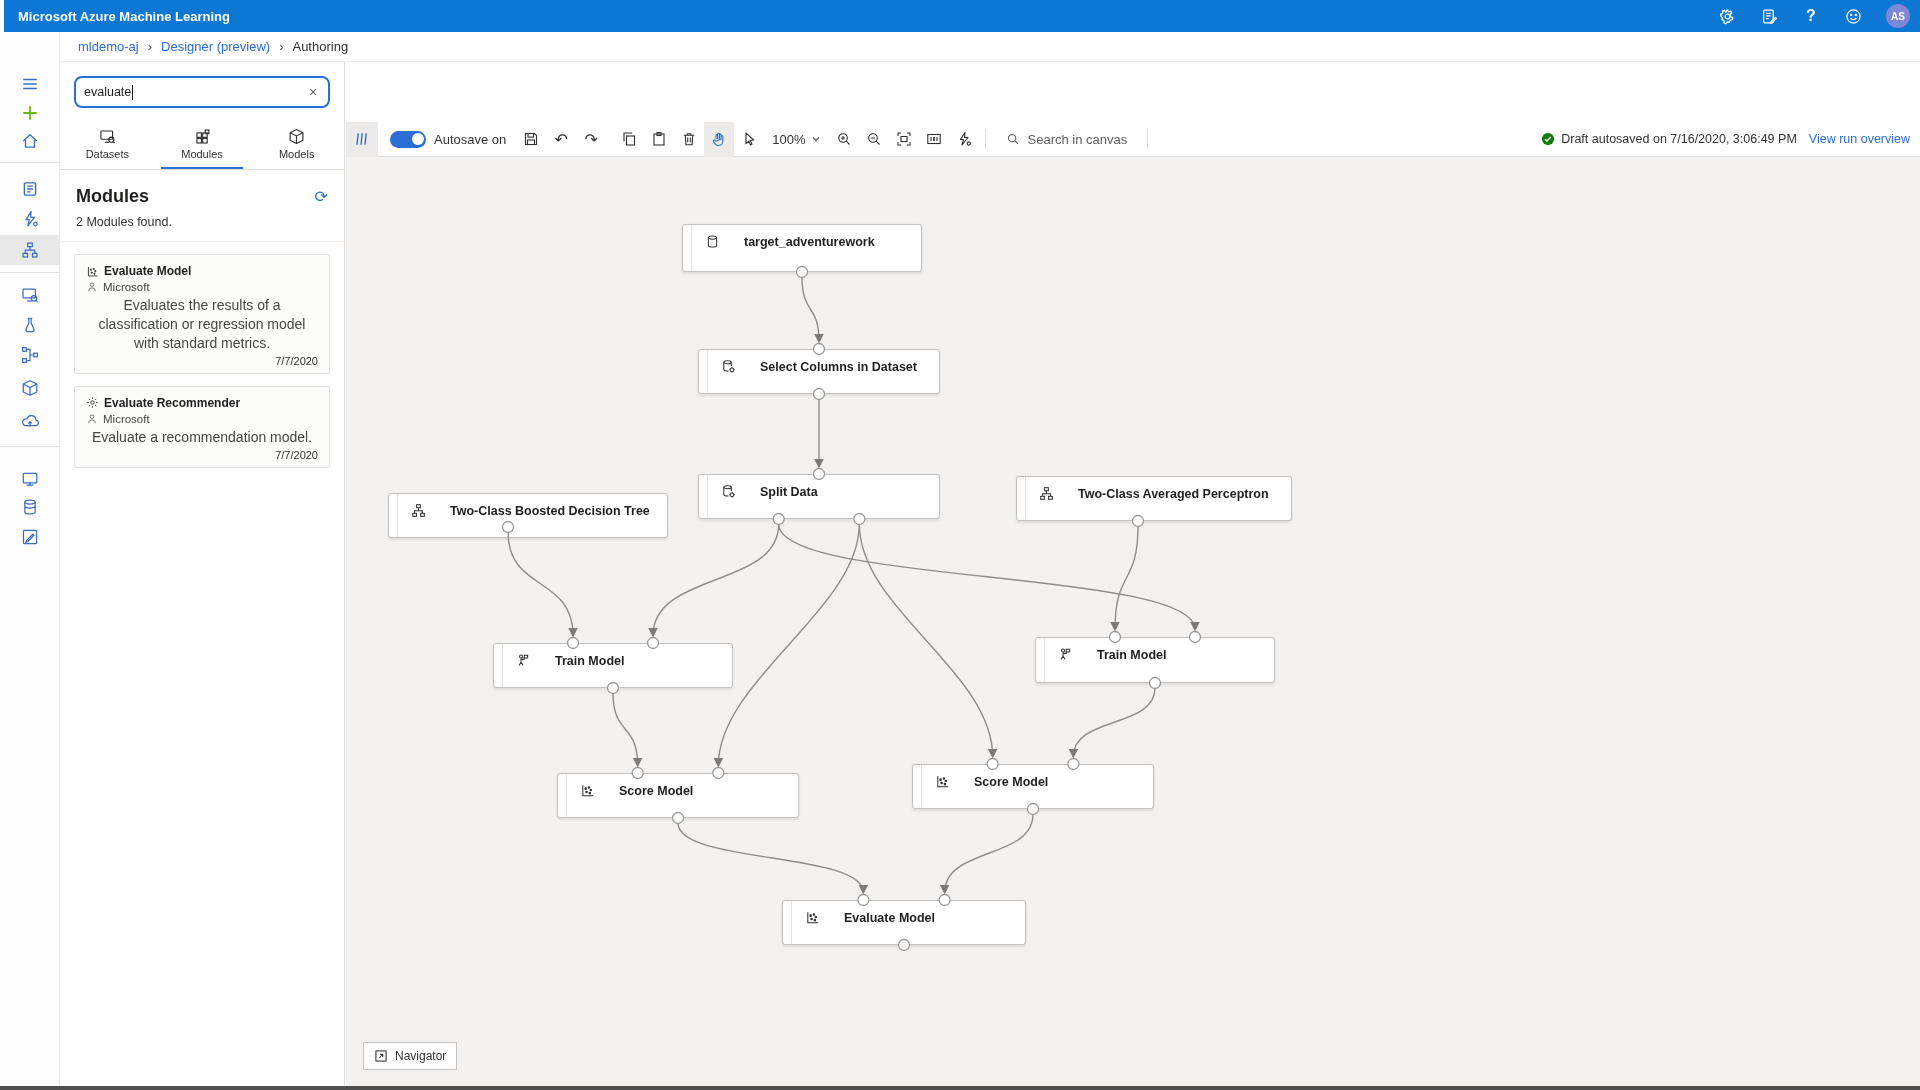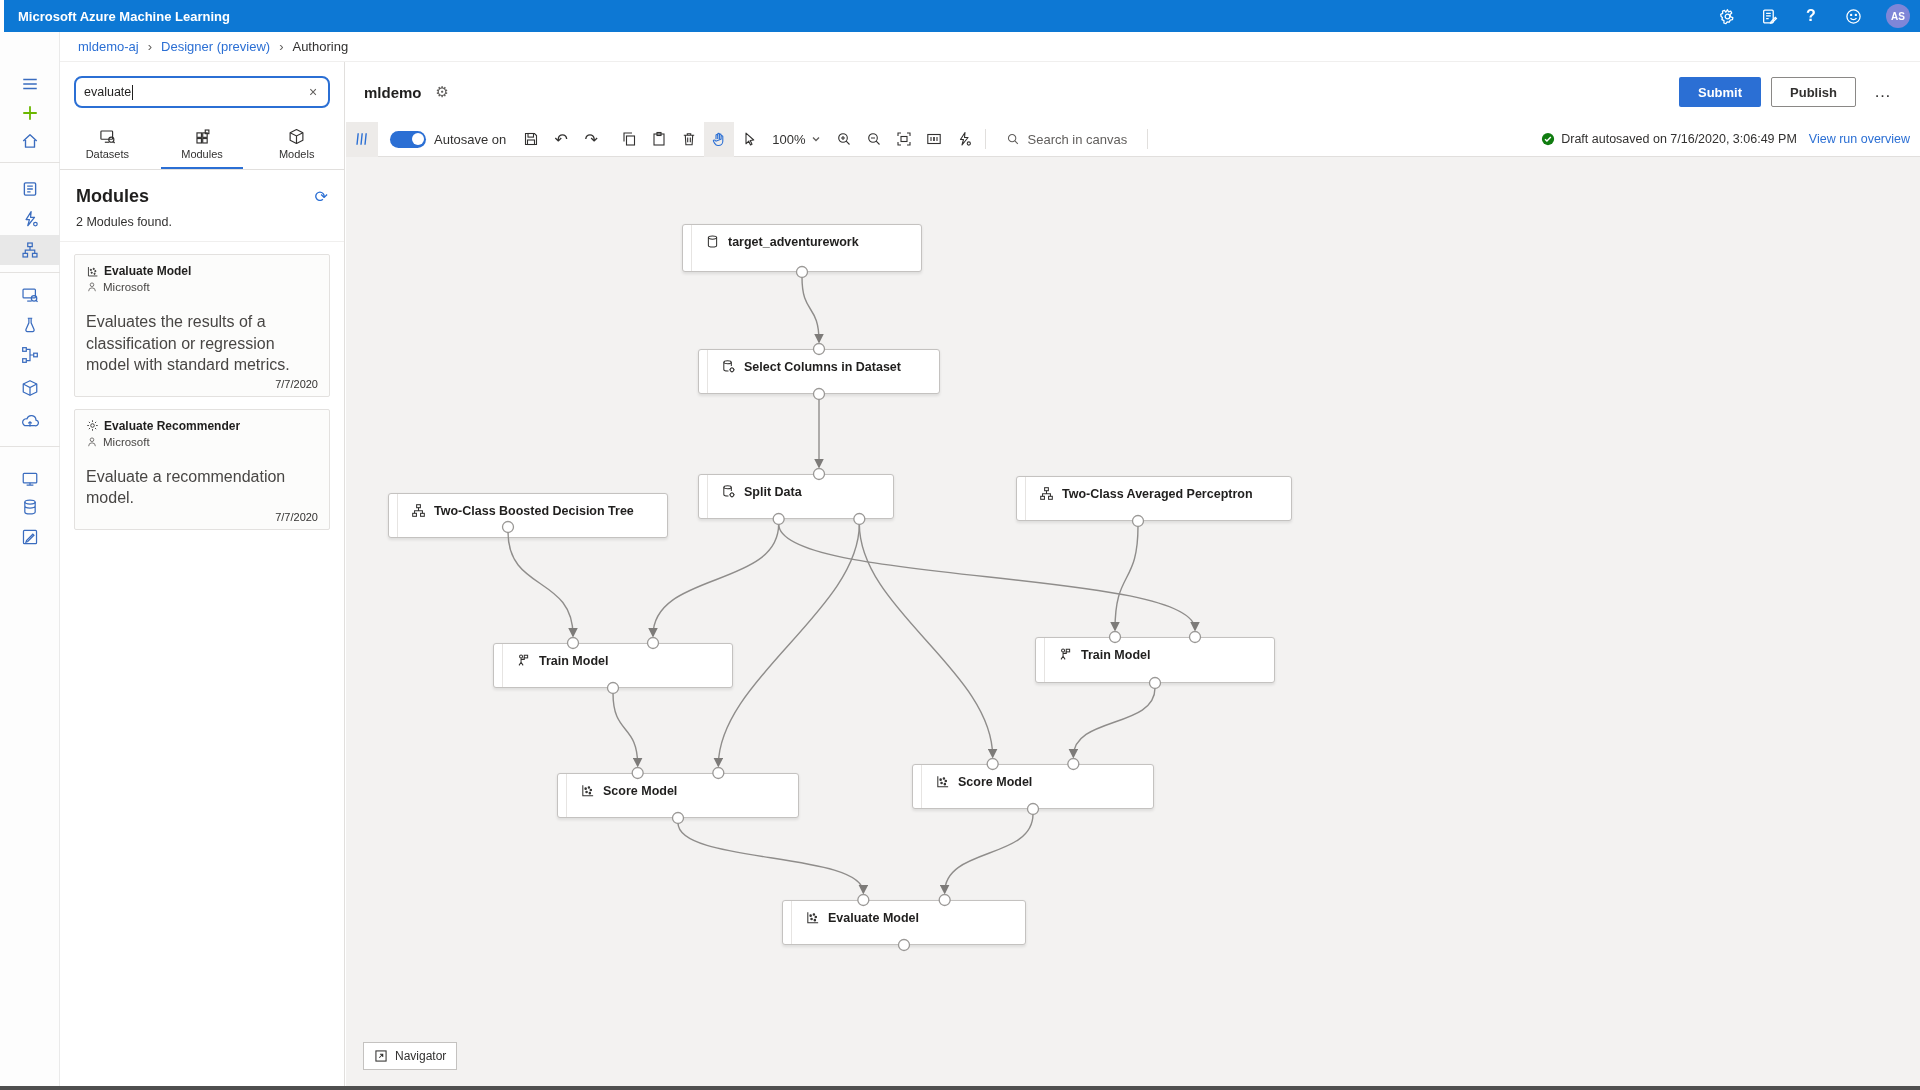"mldemo" div.chead { html: <div> <span>mldemo</span> <span>⚙</span> <div> <div>Submit</div> <div>Publish</div> <div>…</div> </div> </div> -> none }
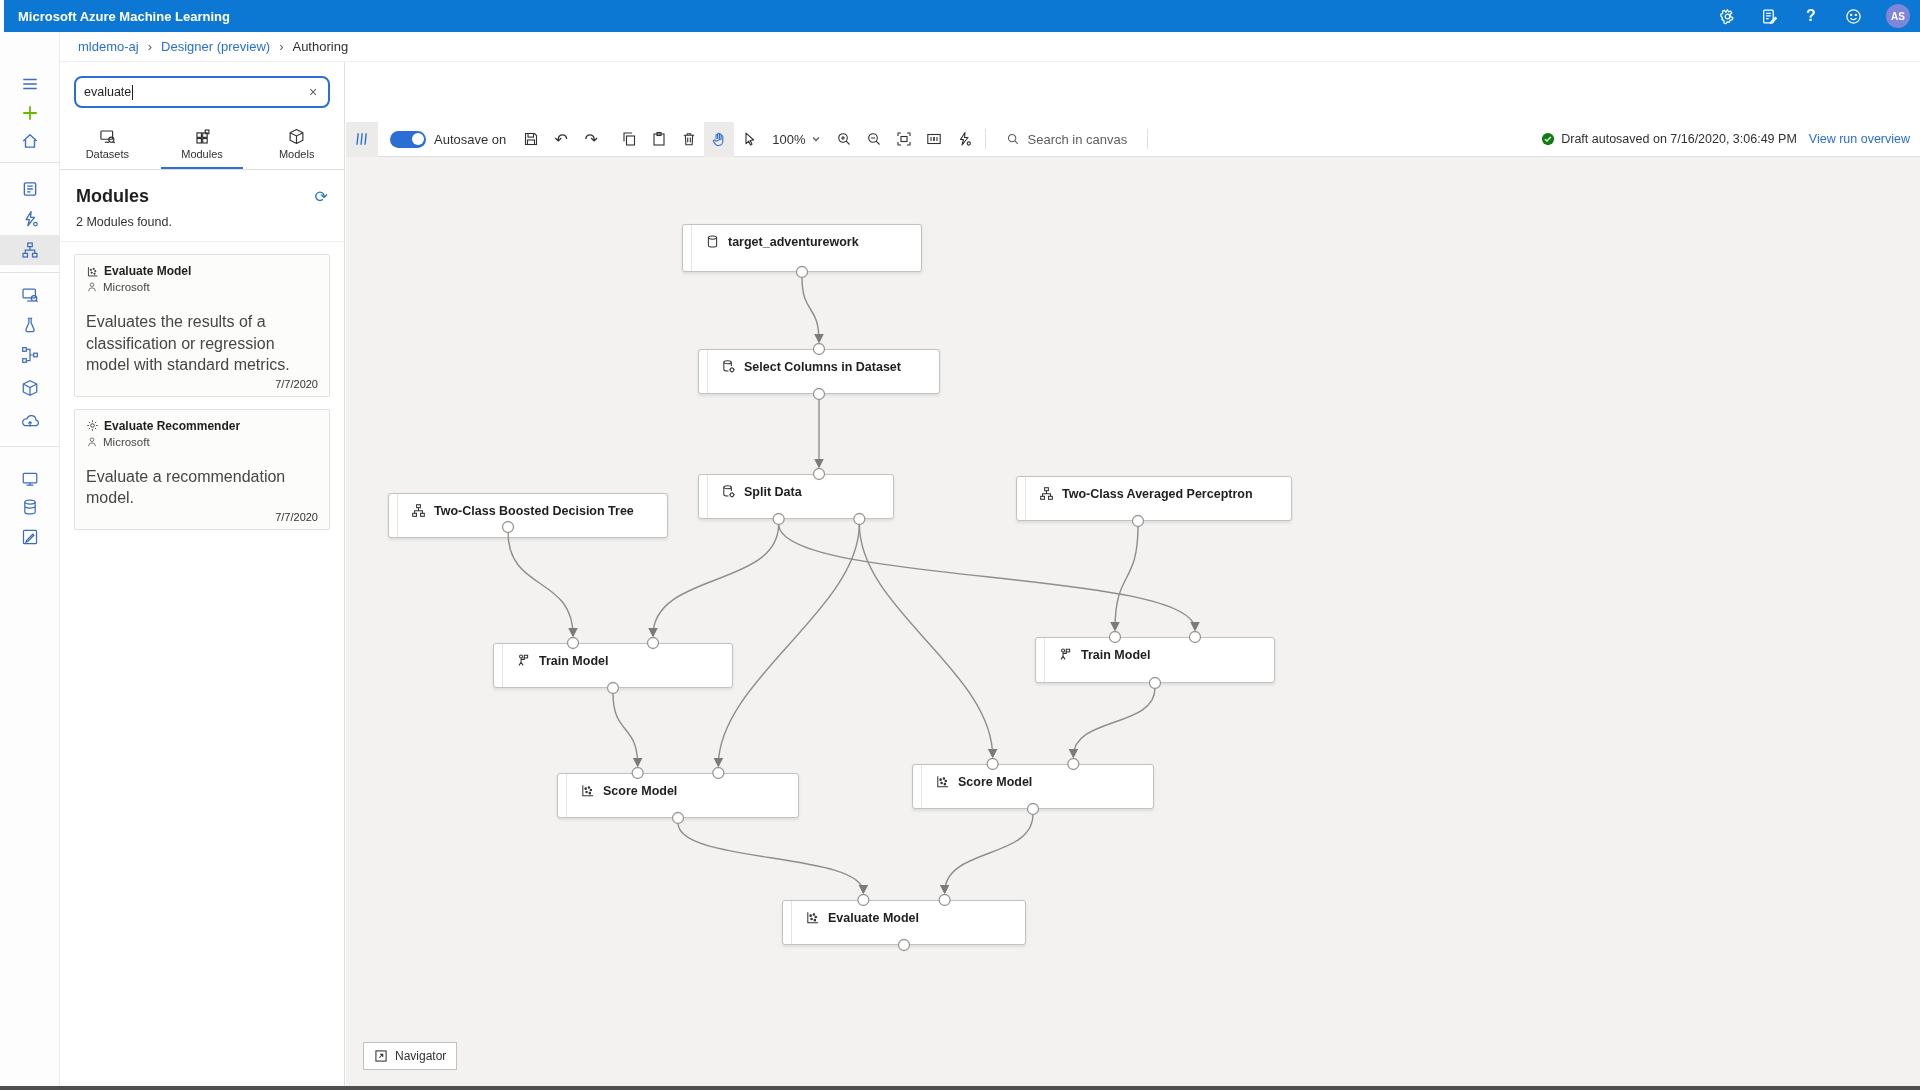"target_adventurework" .node .nlabel { gap: 8px -> 24px }
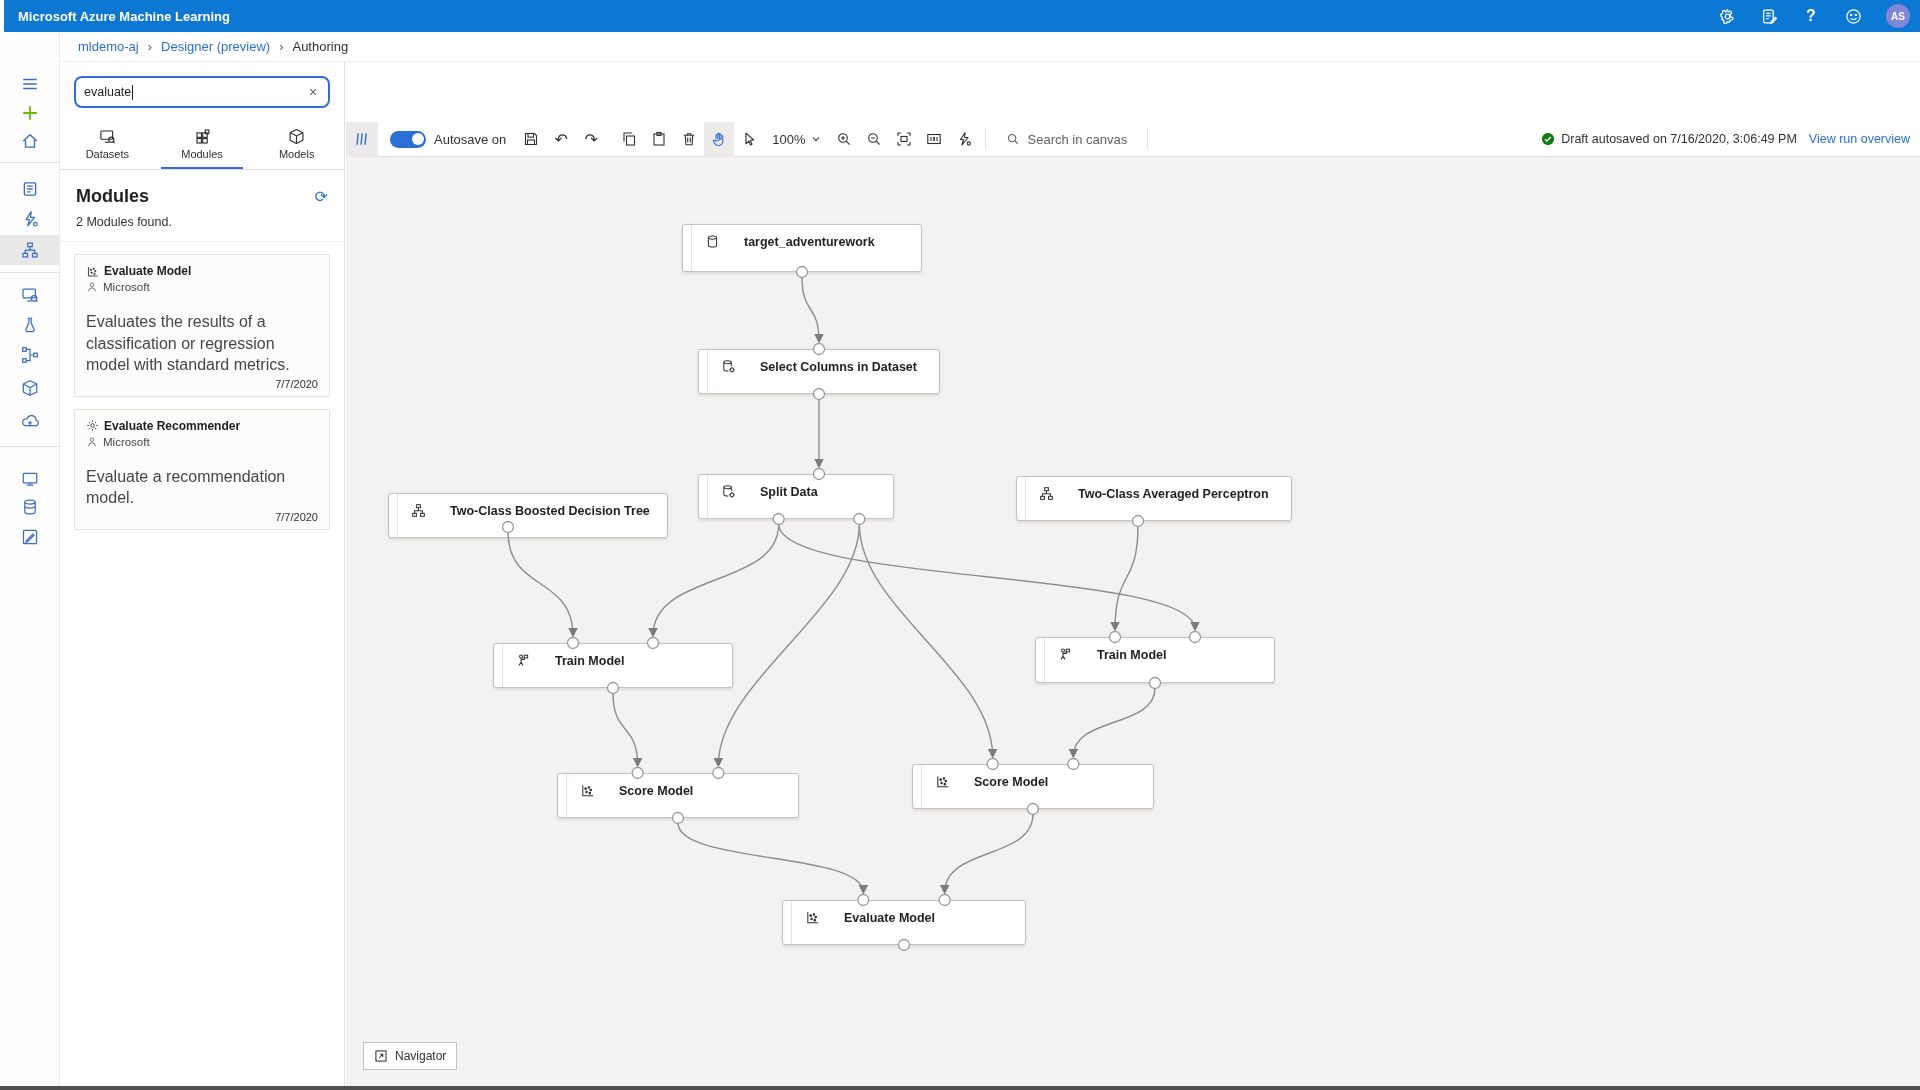"Evaluates the results of a" .card-desc { font-size: 16px -> 14px; margin-top: 18px -> 3px; text-align: none -> center }
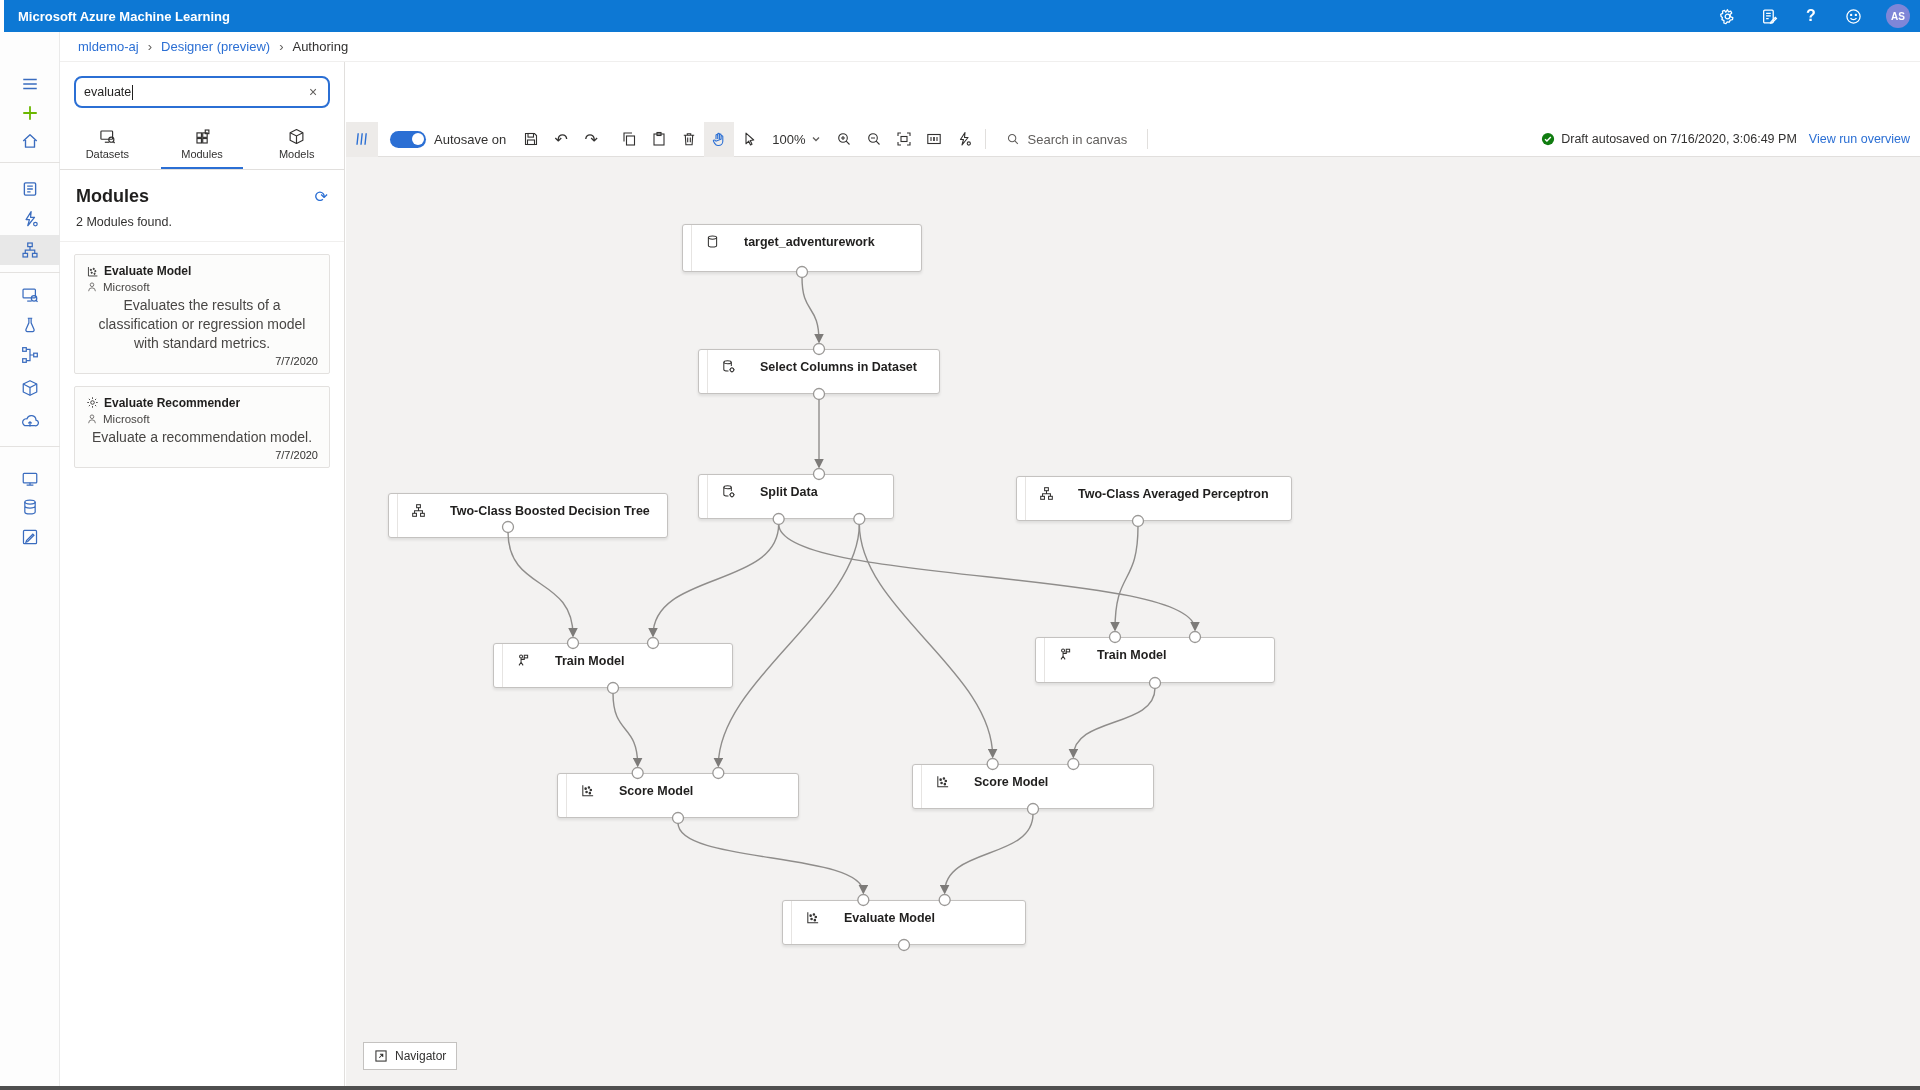"Split Data" div.node { width: 196px -> 242px }
